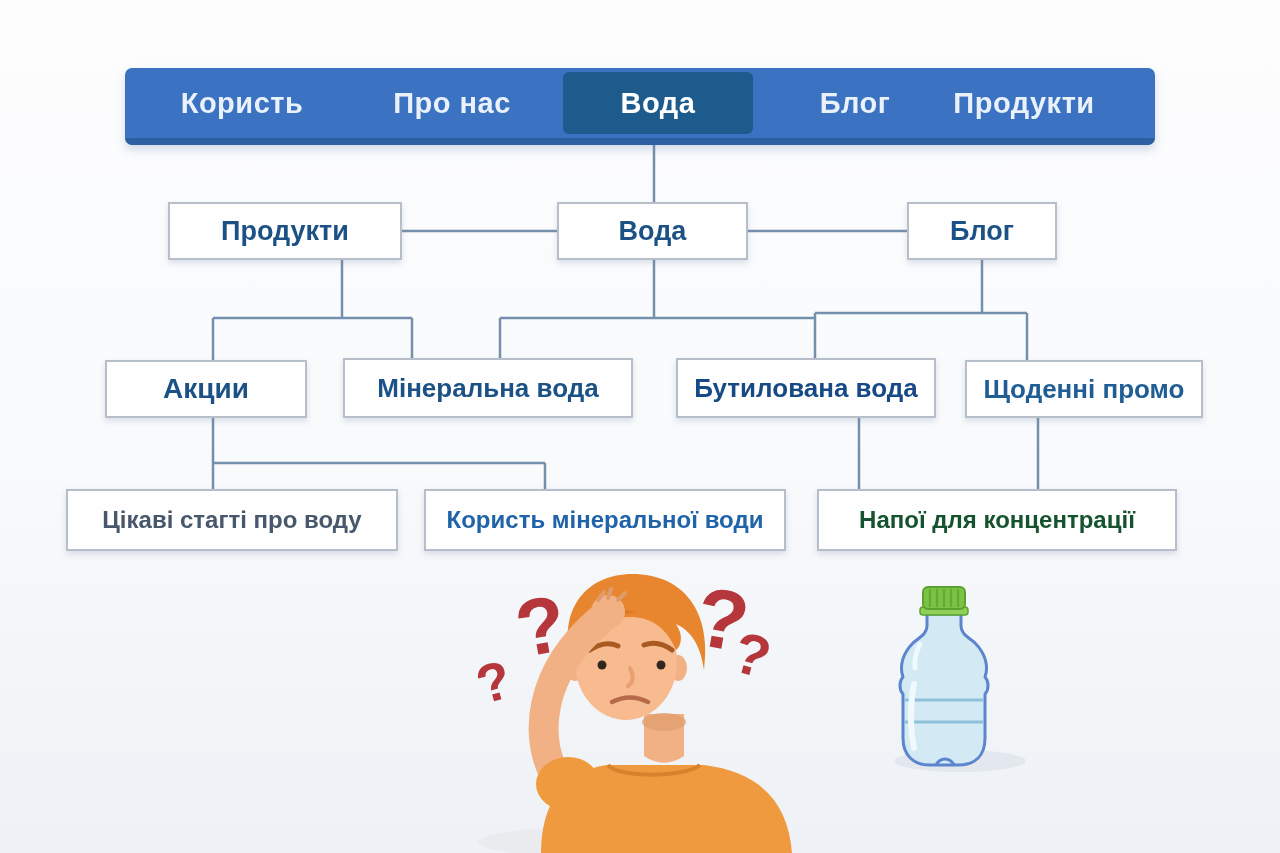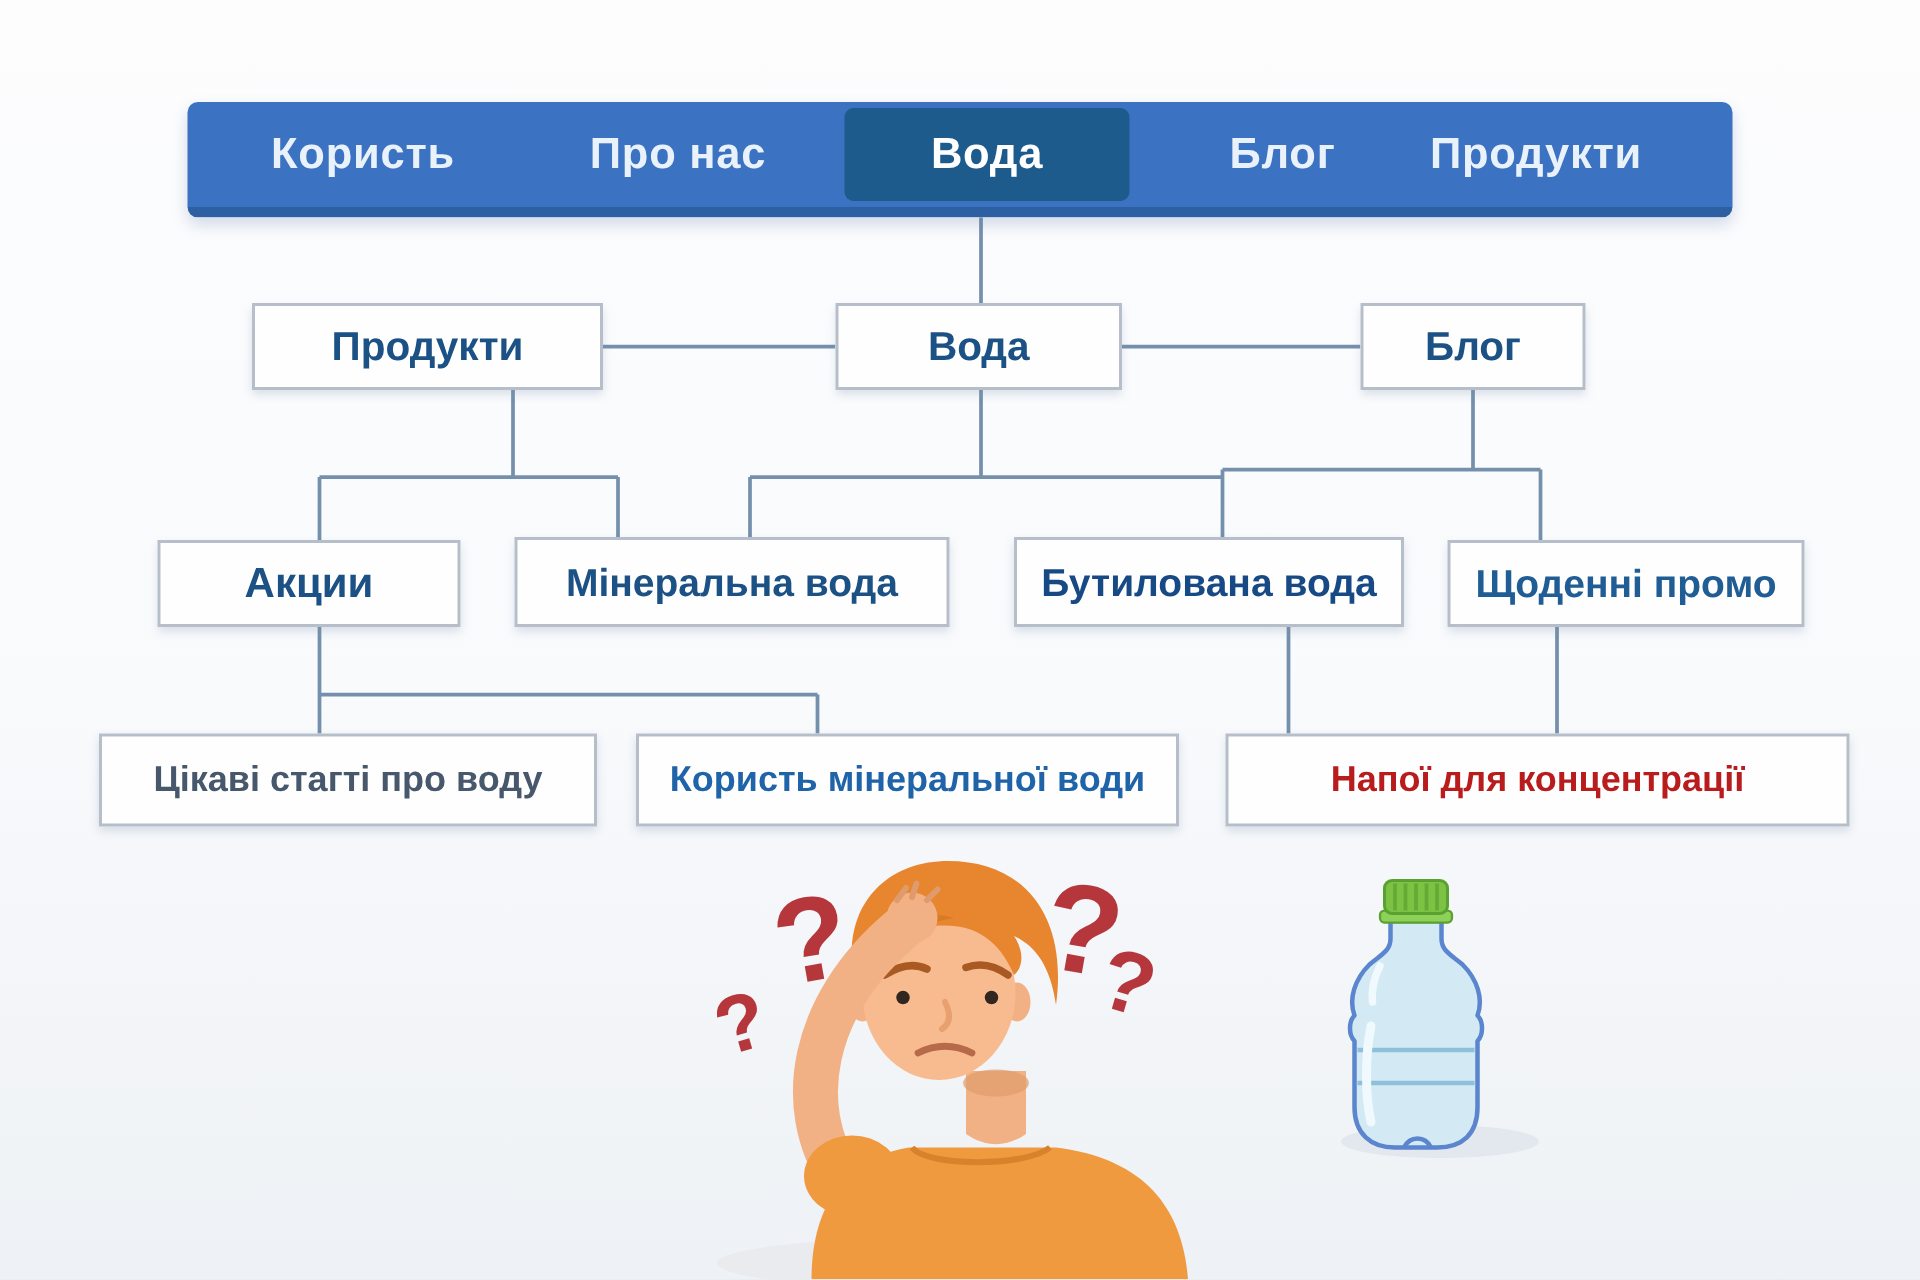"Напої для концентрації" .n-drinks { color: #b91c1c -> #14532d; width: 416px -> 360px }
